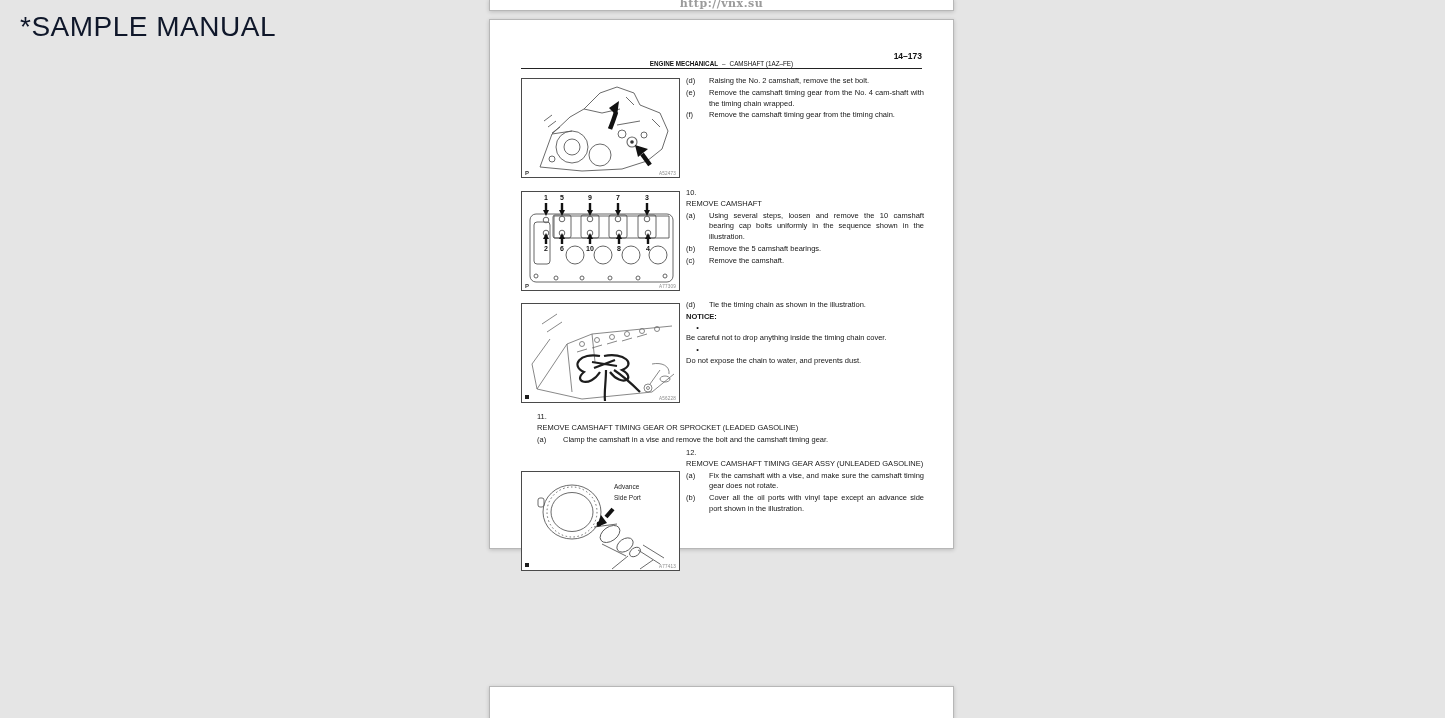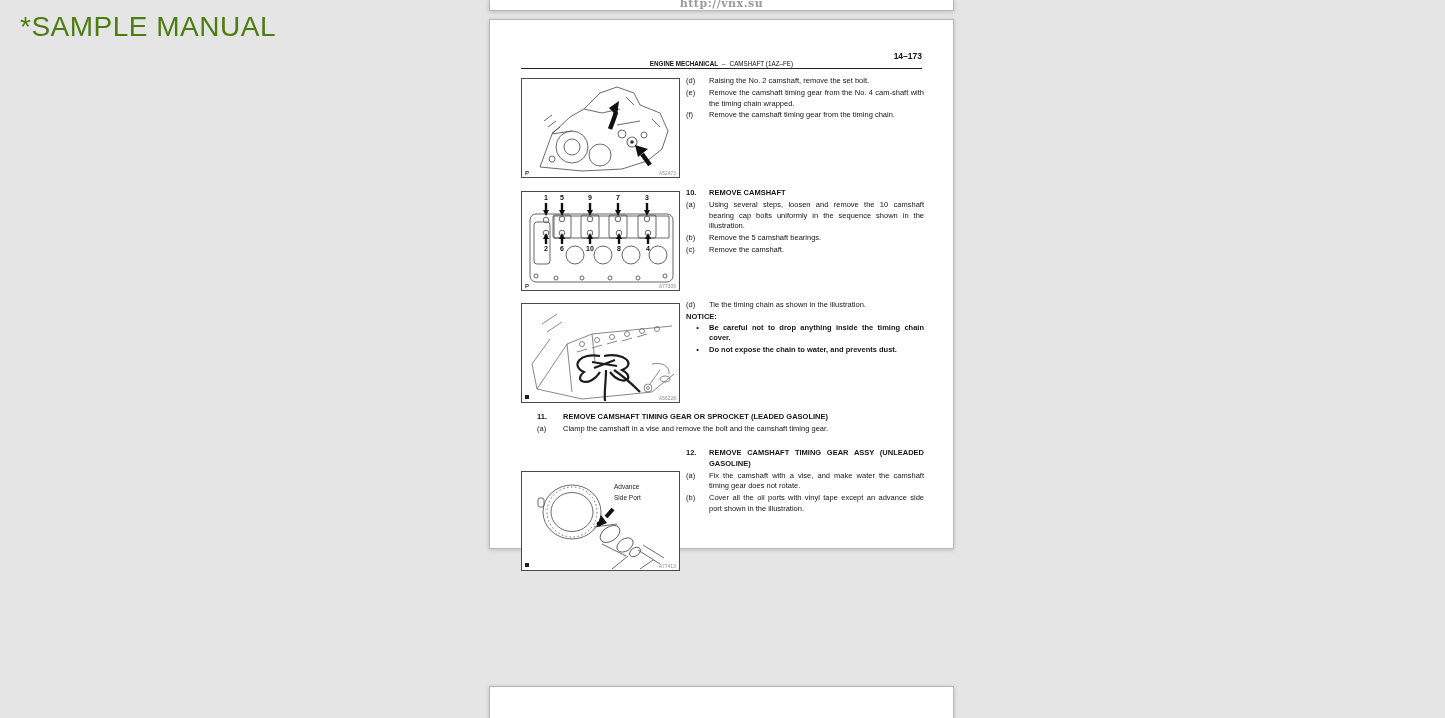"*SAMPLE MANUAL" .sample-label { color: #4d7c0f -> #0f172a }
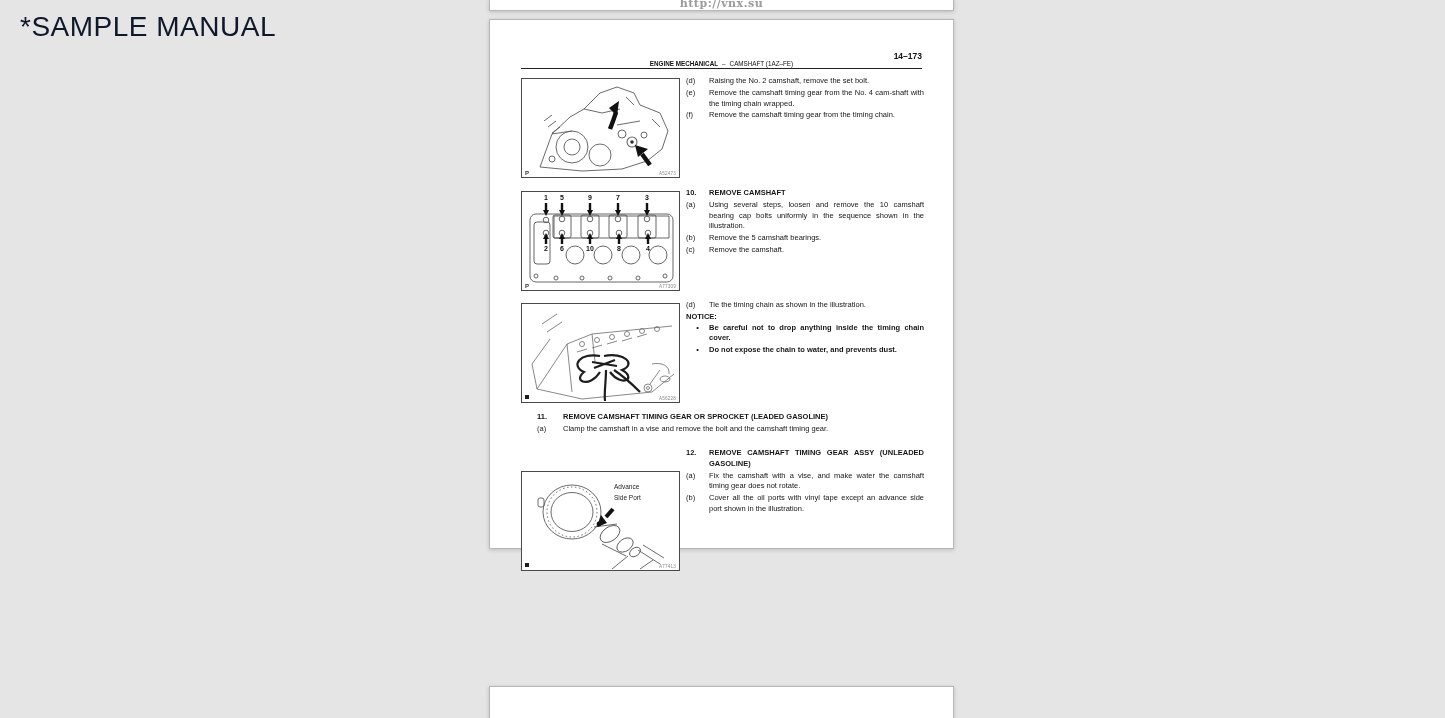"10." .bold { flex-direction: none -> column; font-weight: bold -> normal }
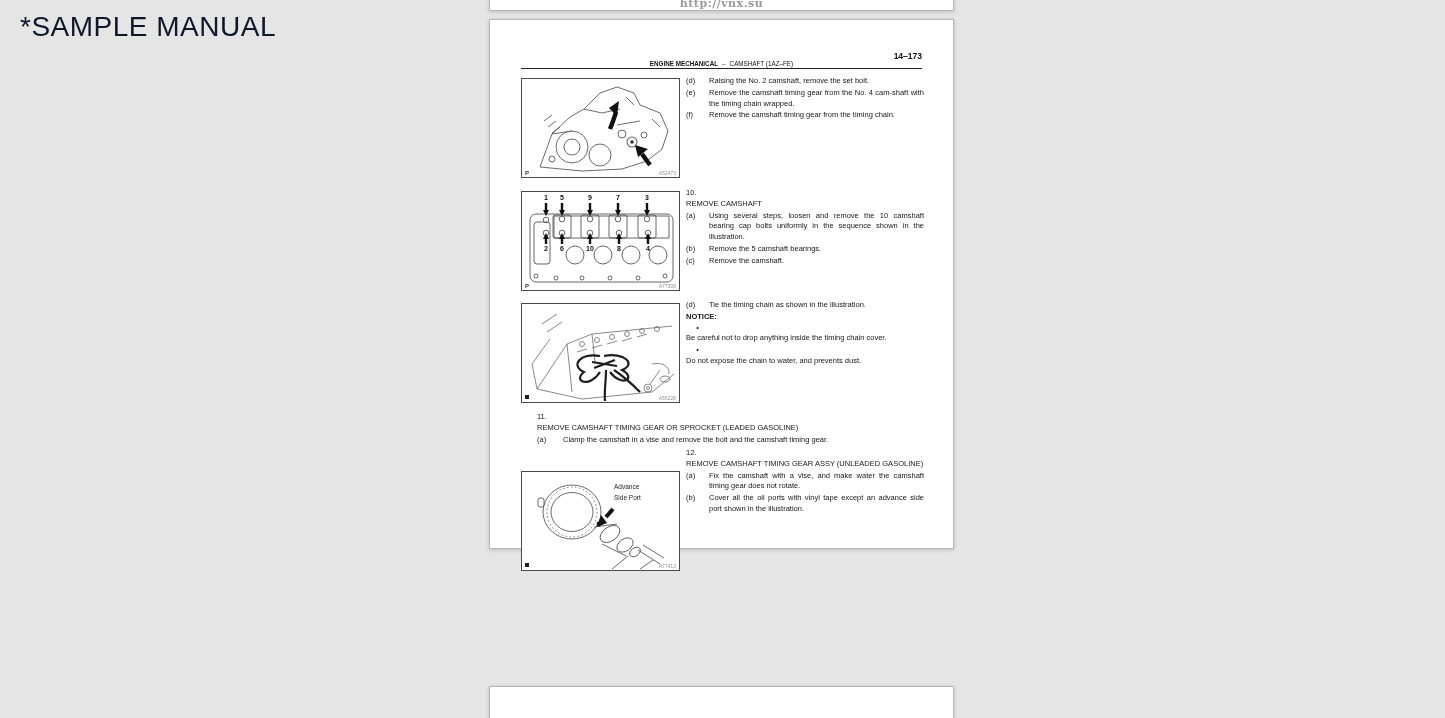"Fix the camshaft with a" span.txt { text: water -> sure }
